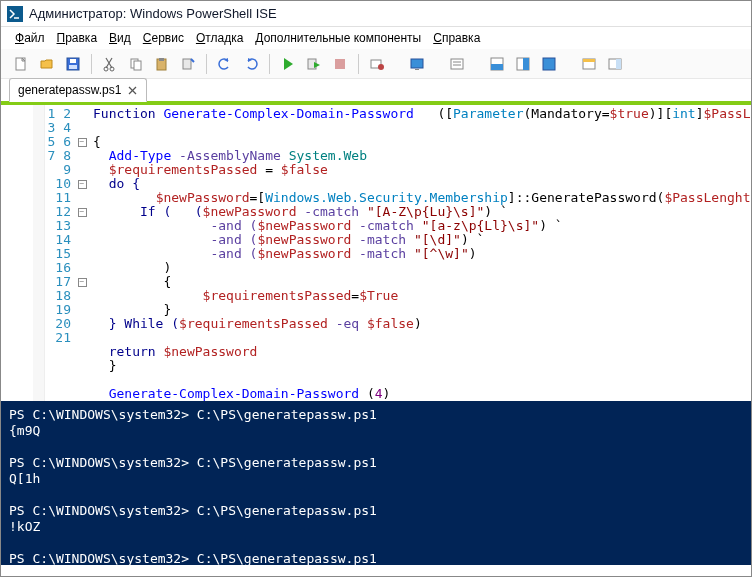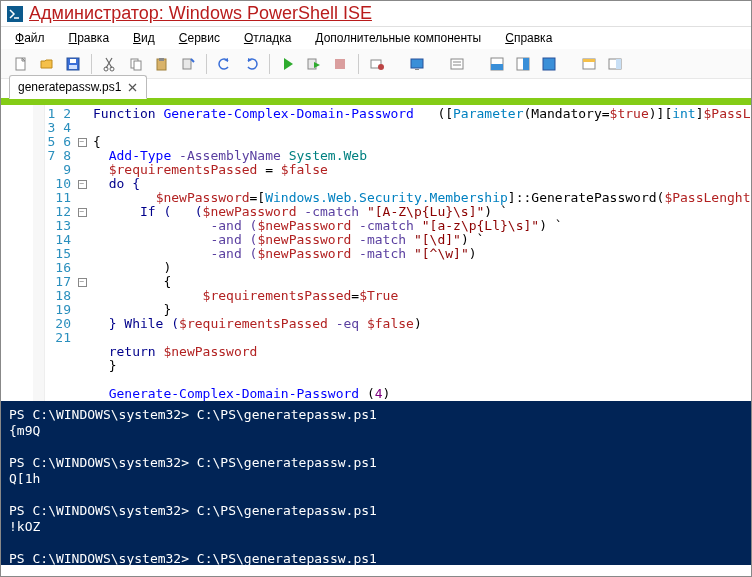"Администратор: Windows PowerShell ISE" .titlebar .title { color: #b91c1c -> #0f172a; font-size: 18px -> 13px; text-decoration: underline -> none }
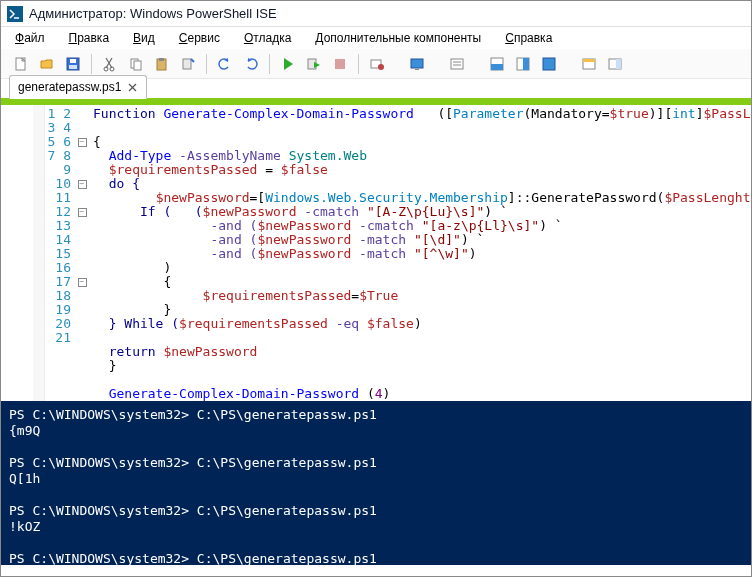"Файл" .menubar { gap: 12px -> 0 }
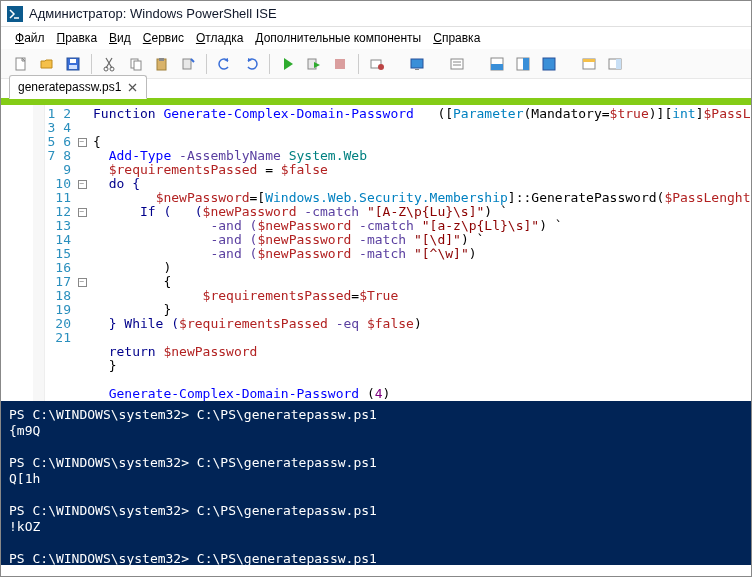"generatepassw.ps1" .tabstrip { border-bottom: 7px solid #84cc16 -> 4px solid #84cc16 }
